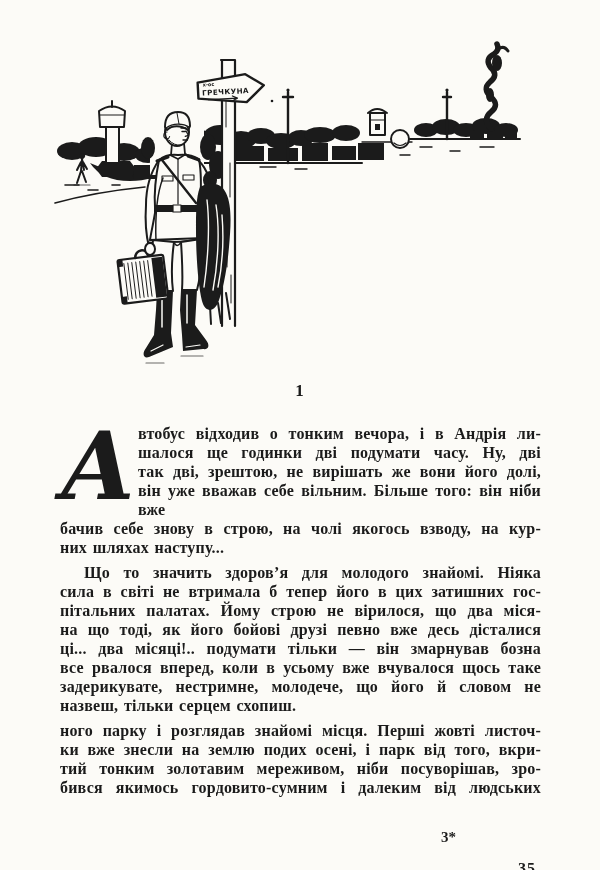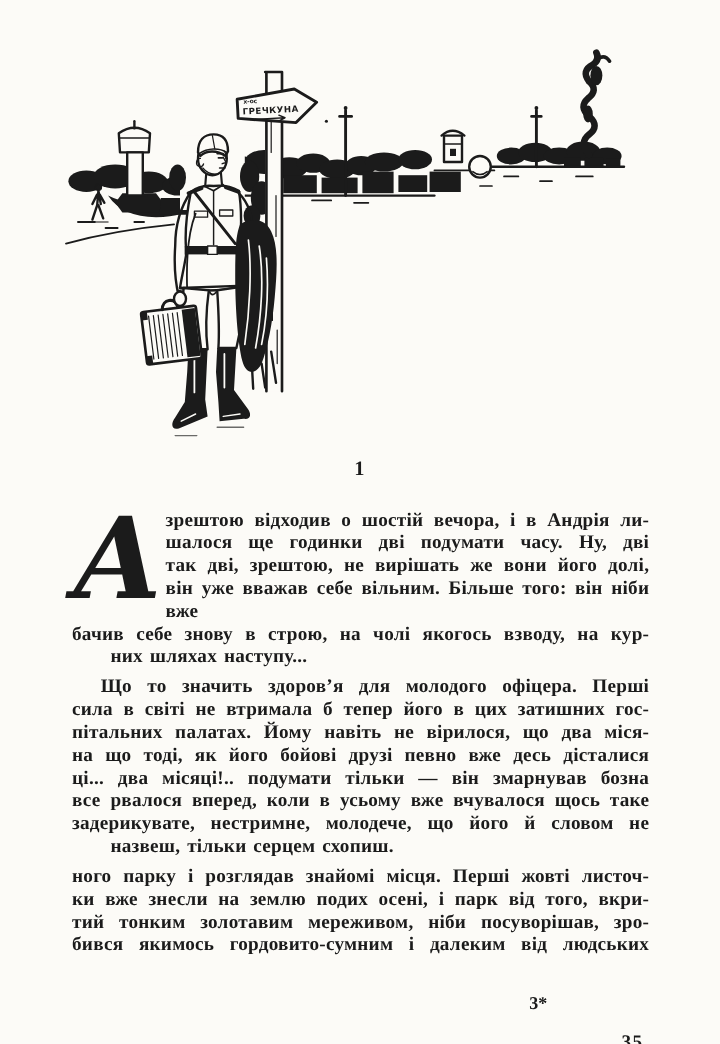"зрештою відходив о шостій вечора," div.line { text: зрештою відходив о шостій -> втобус відходив о тонким }
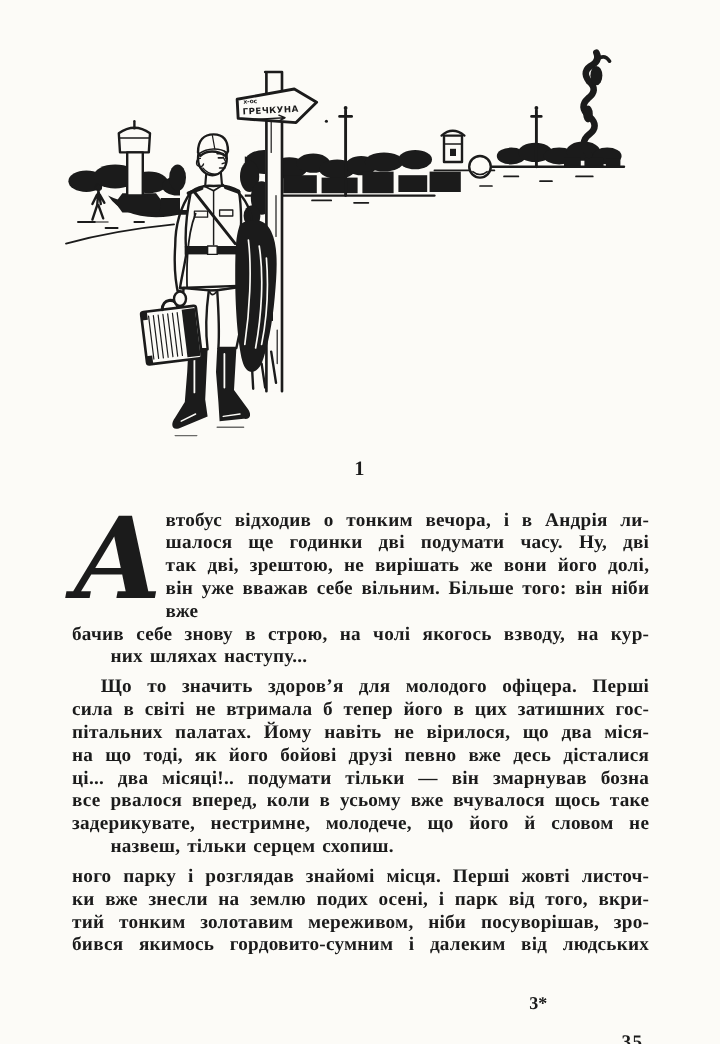"них шляхах наступу..." .line.last { margin-left: 32px -> none }
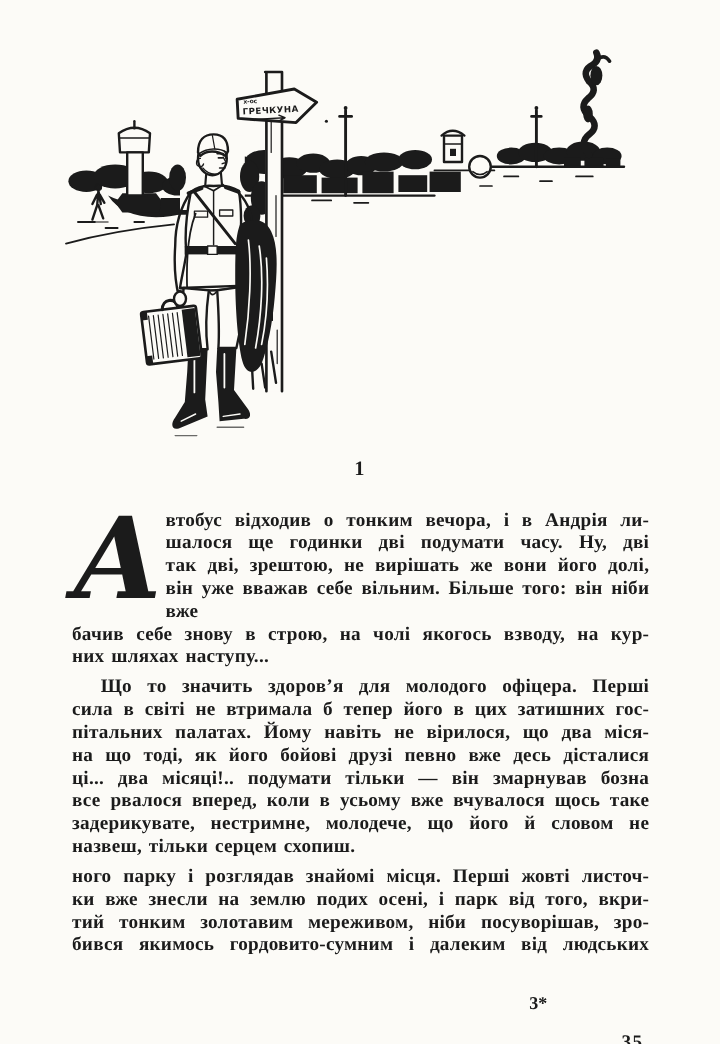"Що то значить здоров’я для" div.line { text: офіцера. Перші -> знайомі. Ніяка }
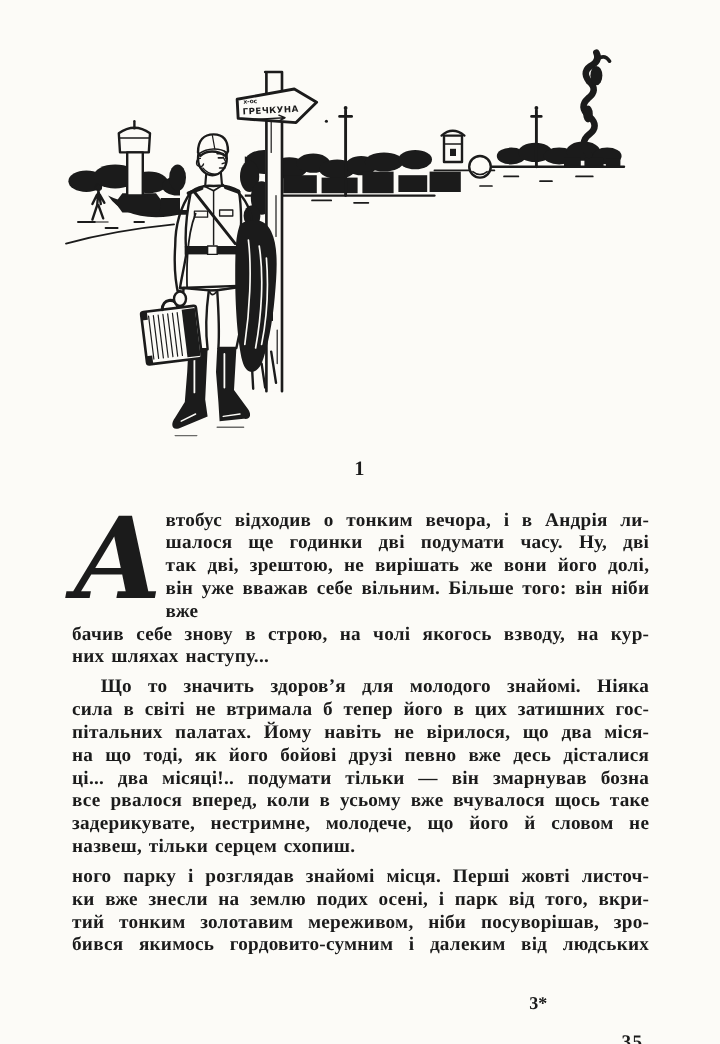"пітальних палатах. Йому навіть не" div.line { text: навіть -> строю }
